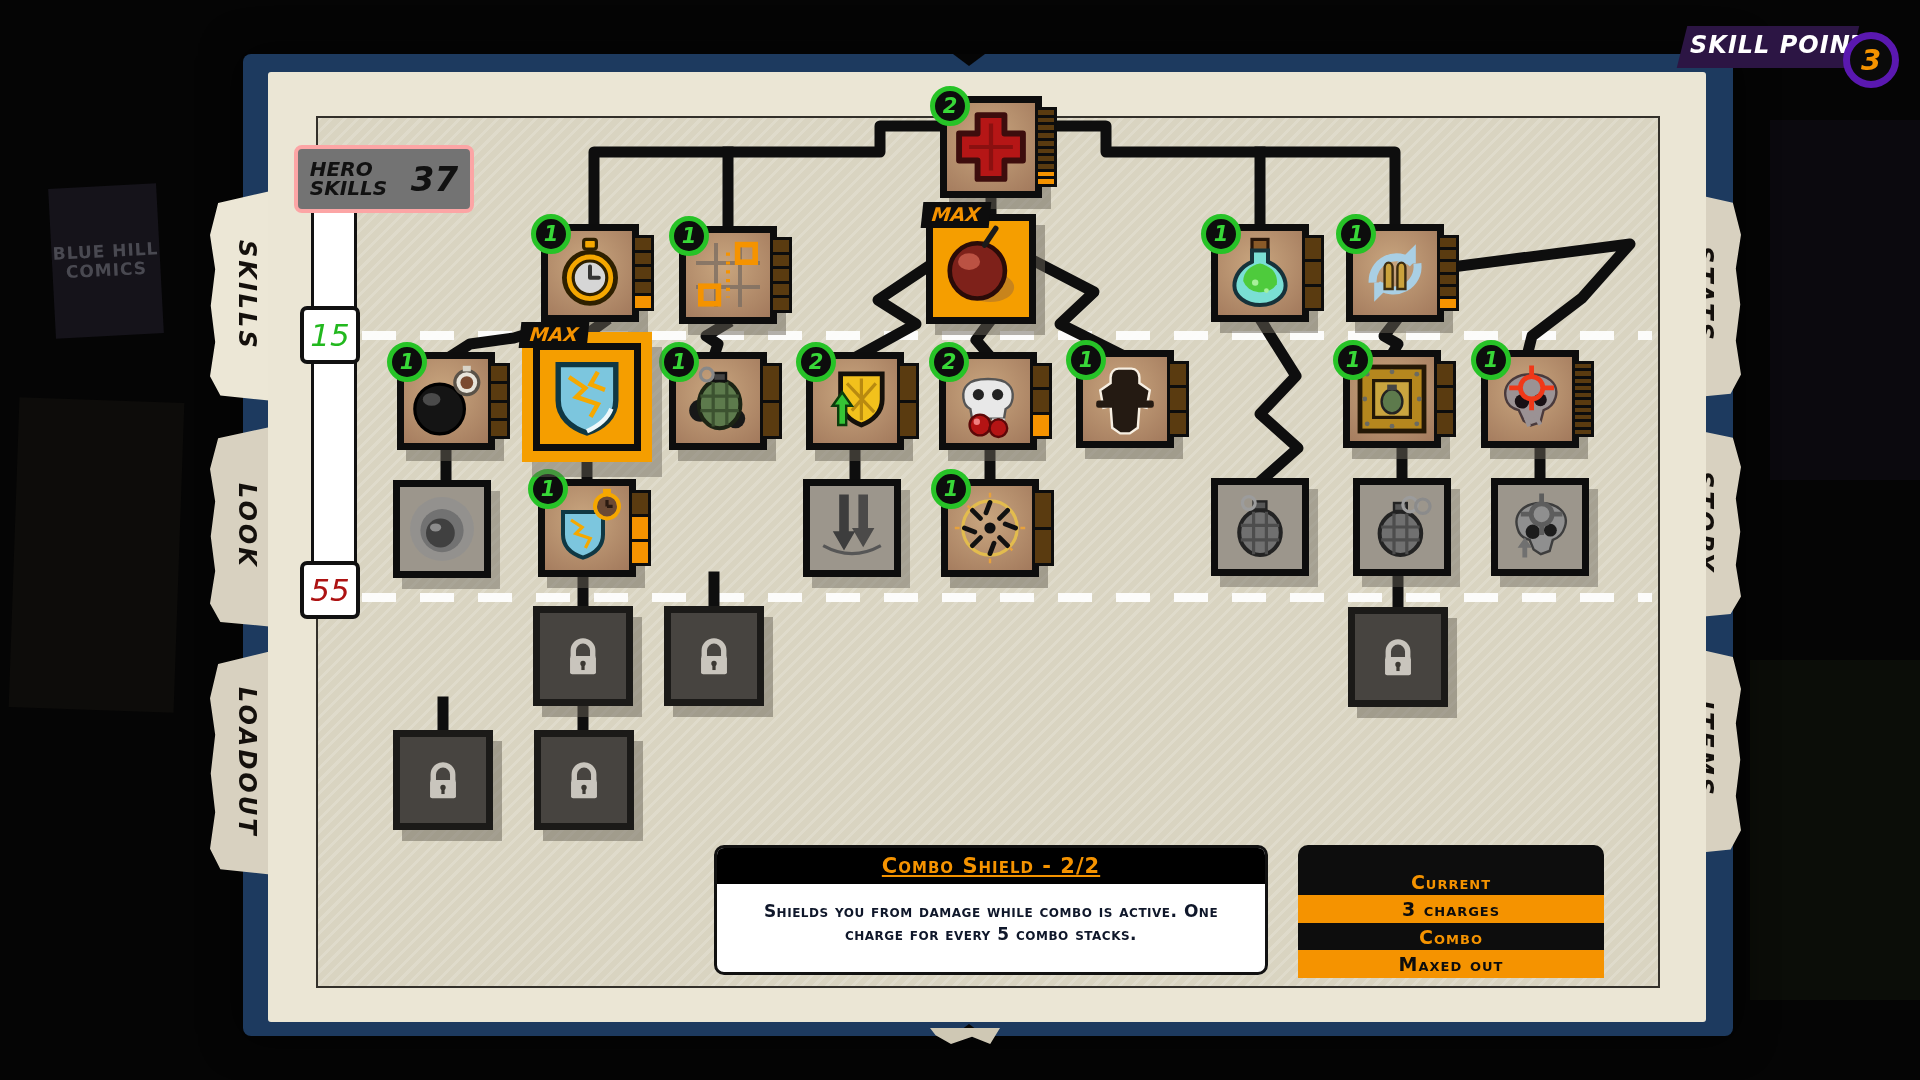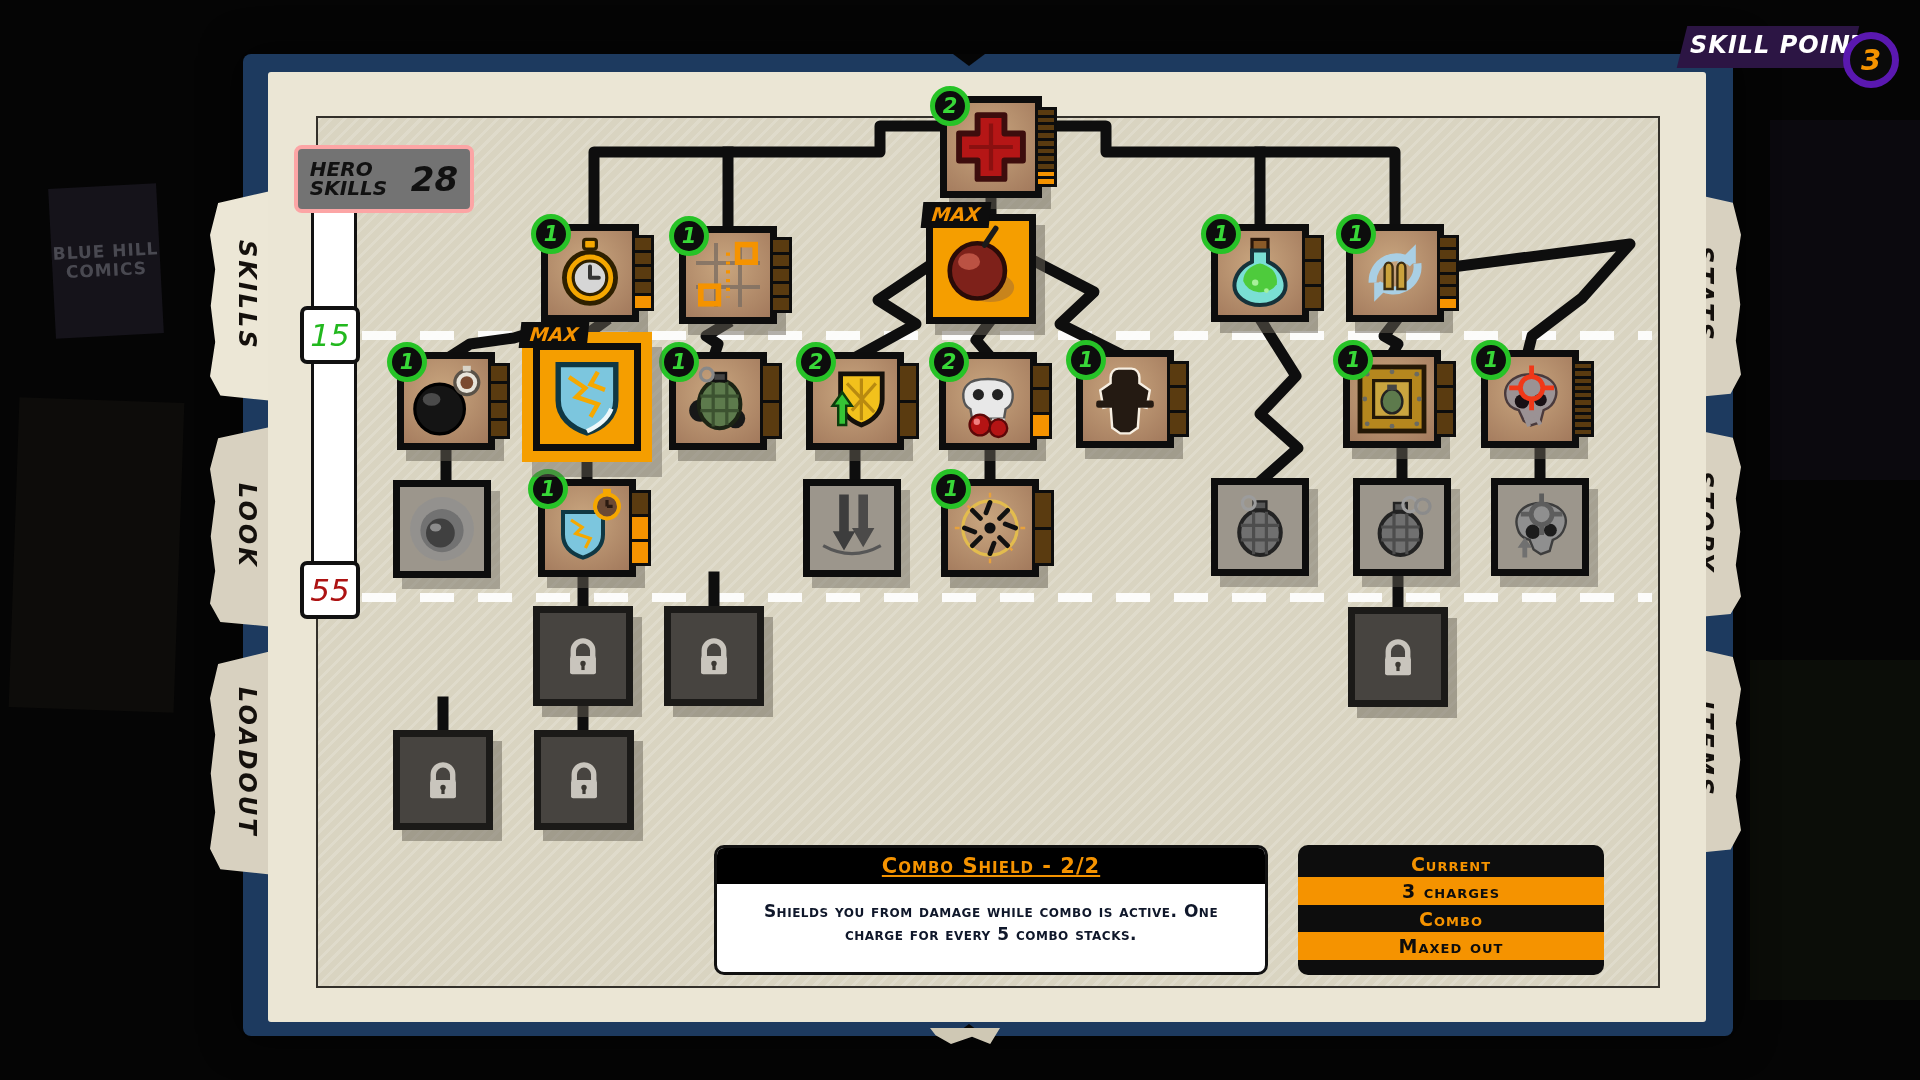"28" div.hero-value { text: 28 -> 37 }
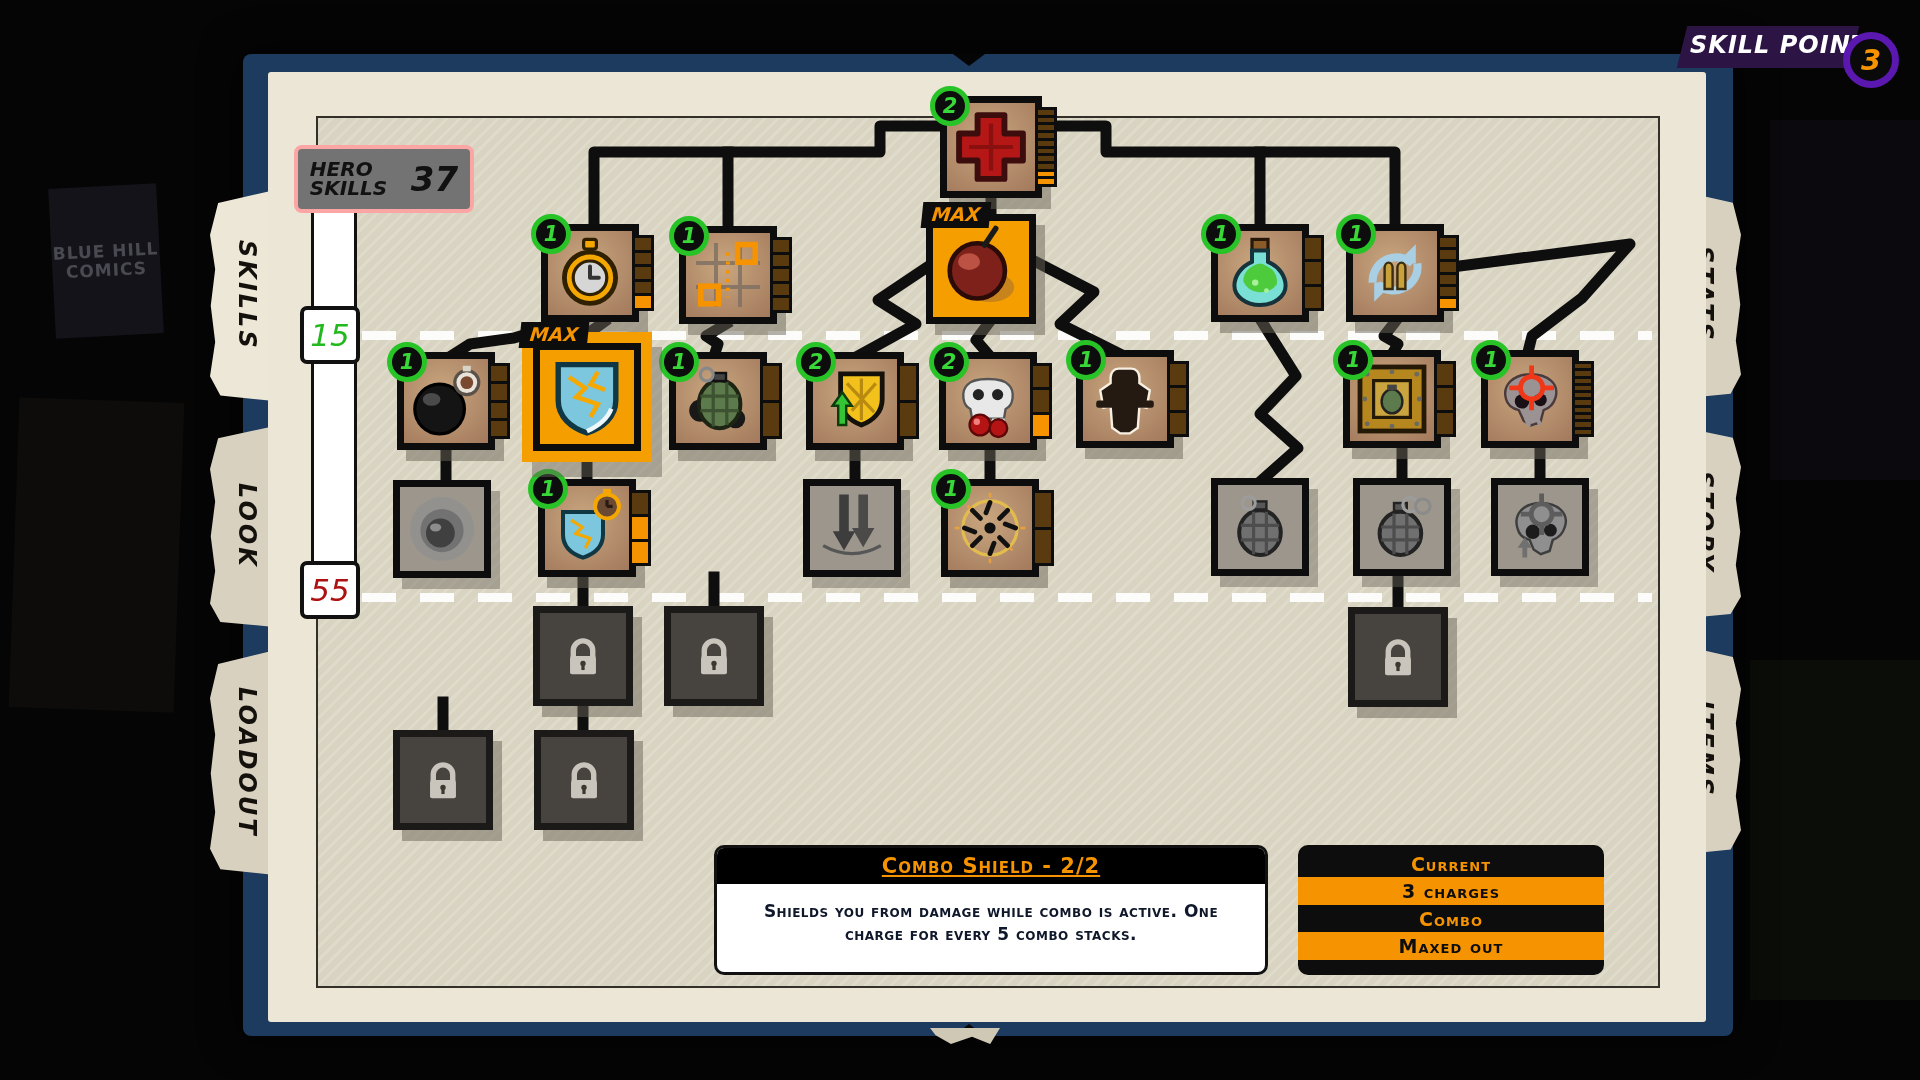"Current" .upgrade { padding-top: 5px -> 23px }
